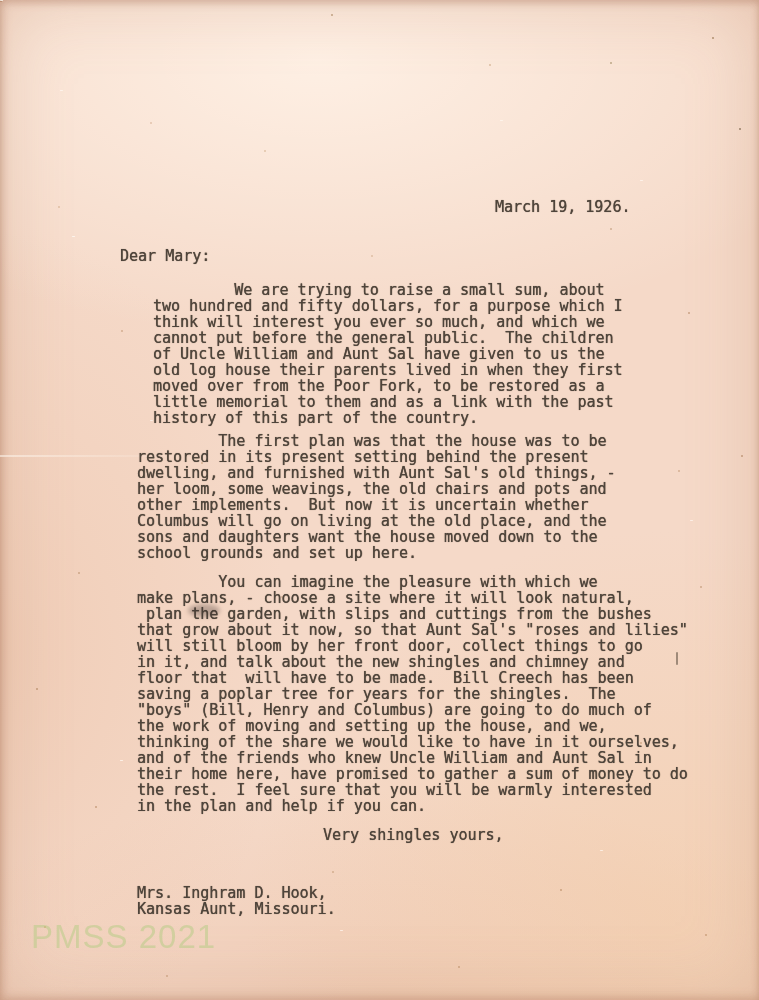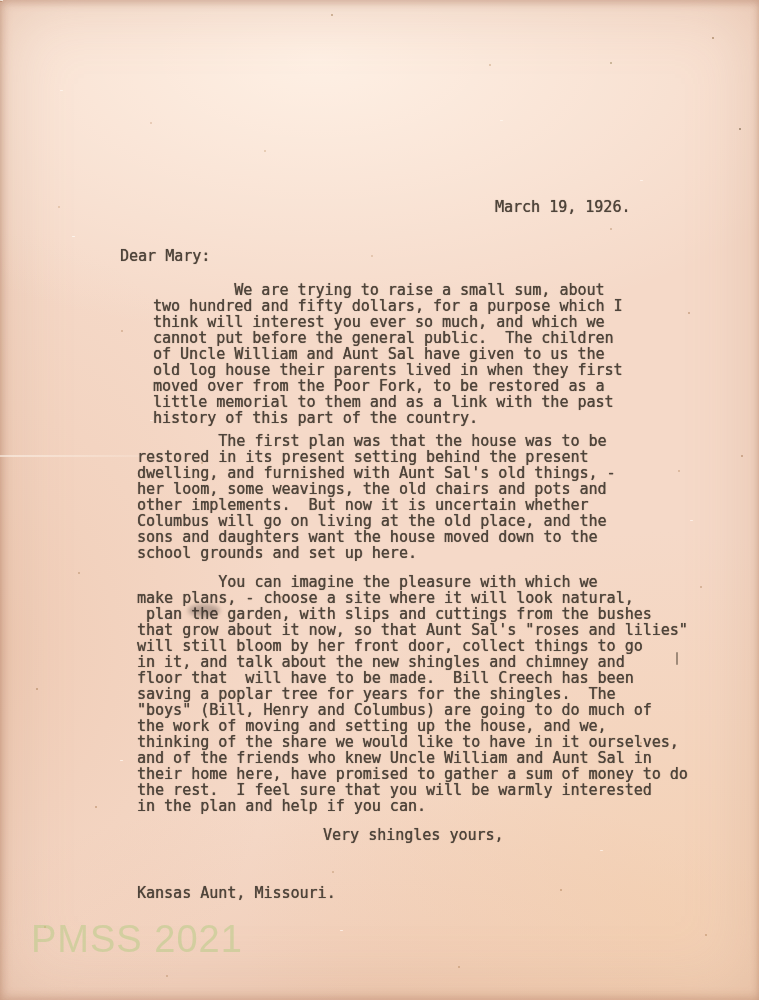"Mrs. Inghram D. Hook," div { html: none -> <div>Mrs. Inghram D. Hook,</div> }
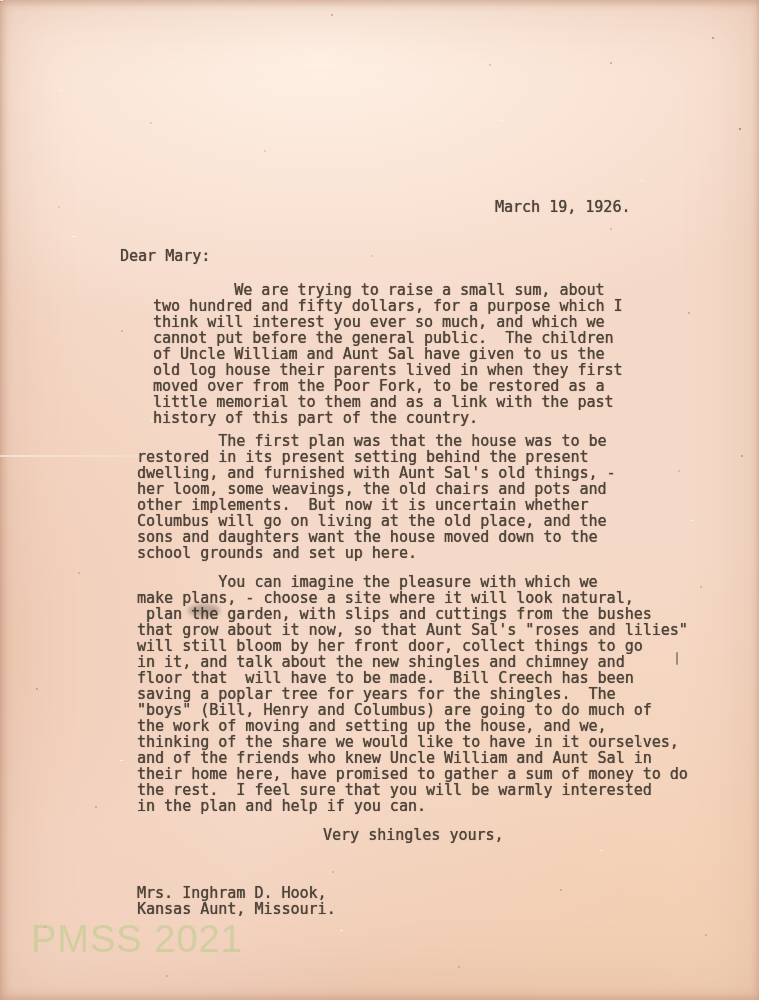"PMSS 2021" .watermark { font-size: 38px -> 33px }
